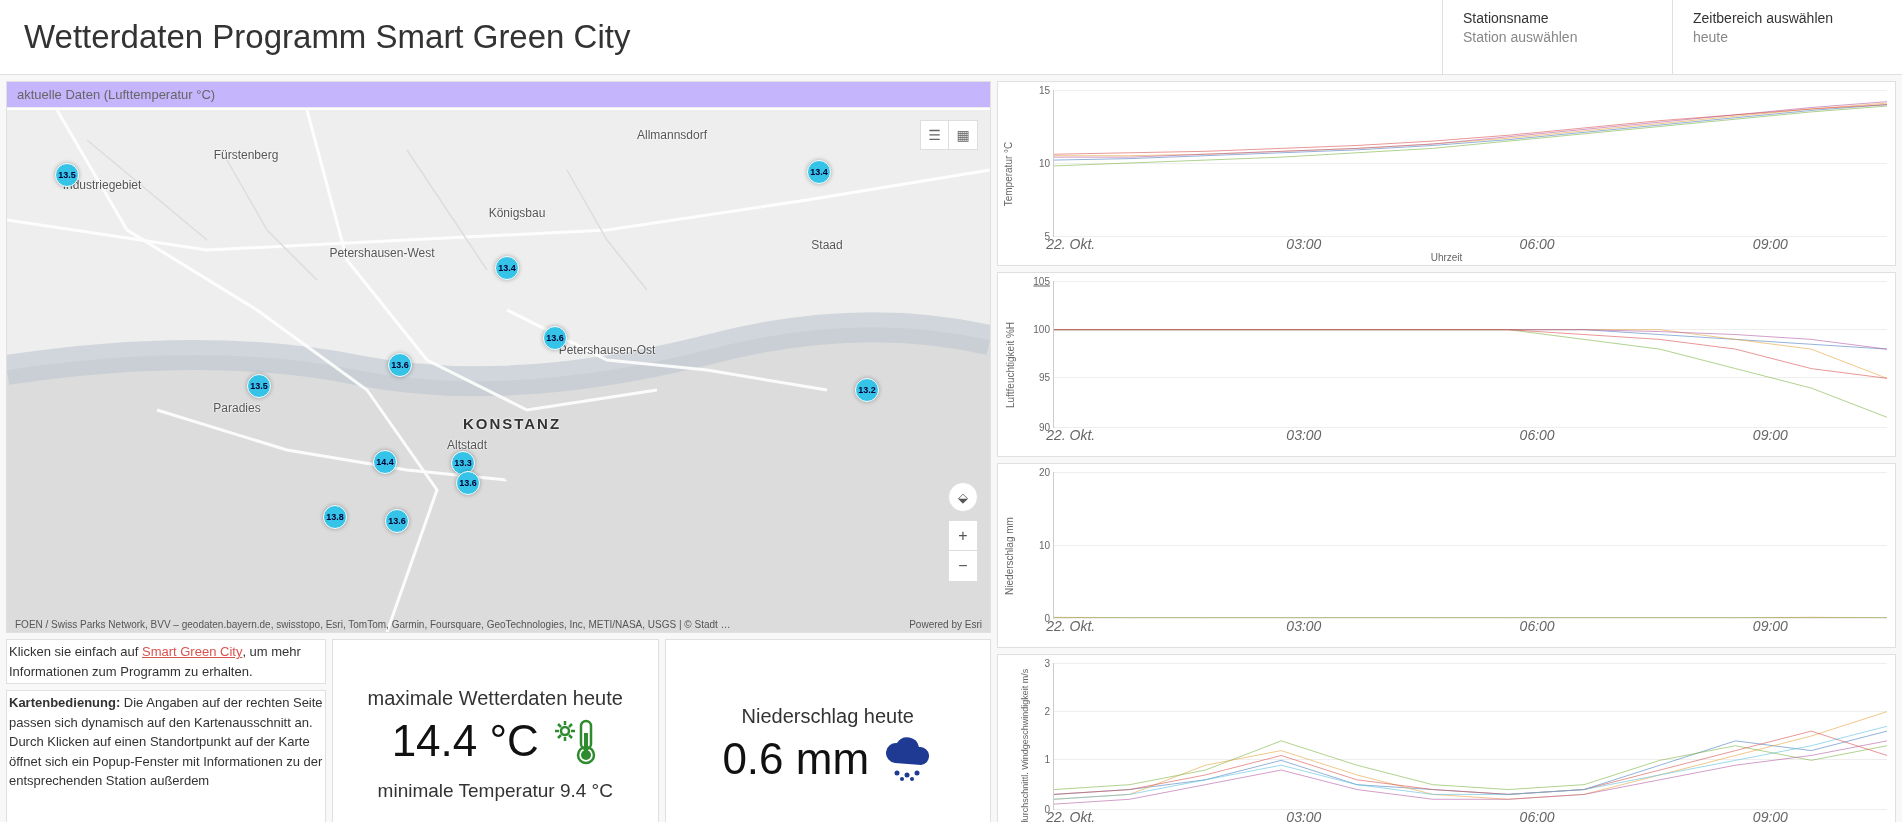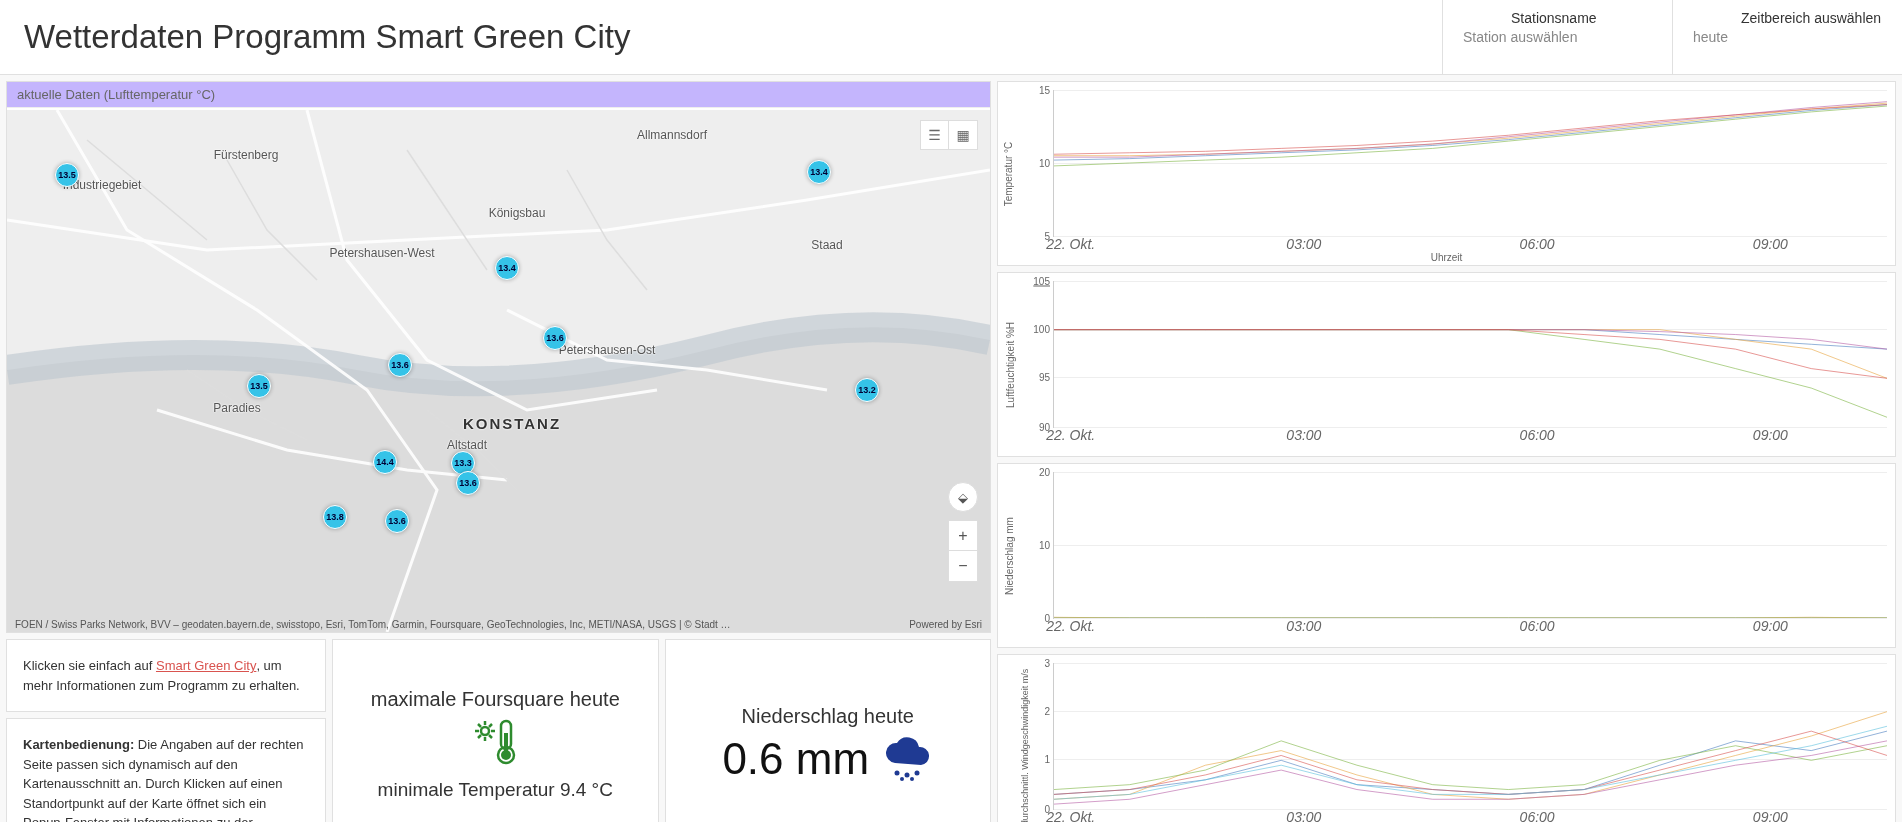"Stationsname" .header-ctl .lbl { margin-left: 48px -> none }
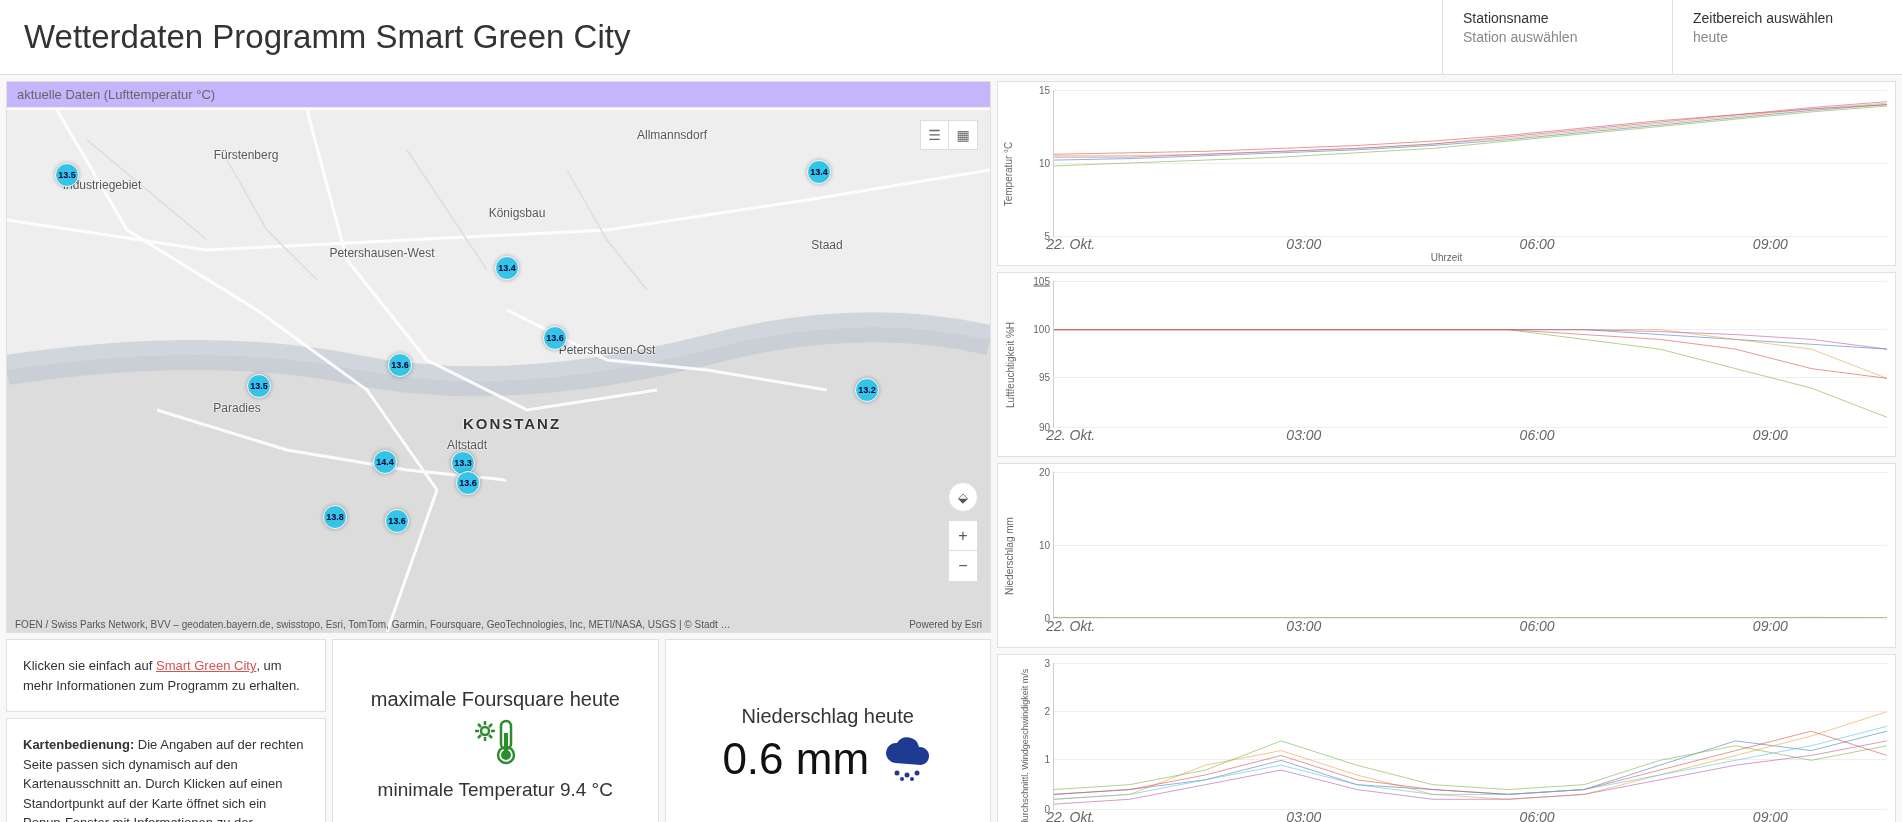"Klicken sie einfach auf Smart" .info-box { padding: 16px -> 2px }
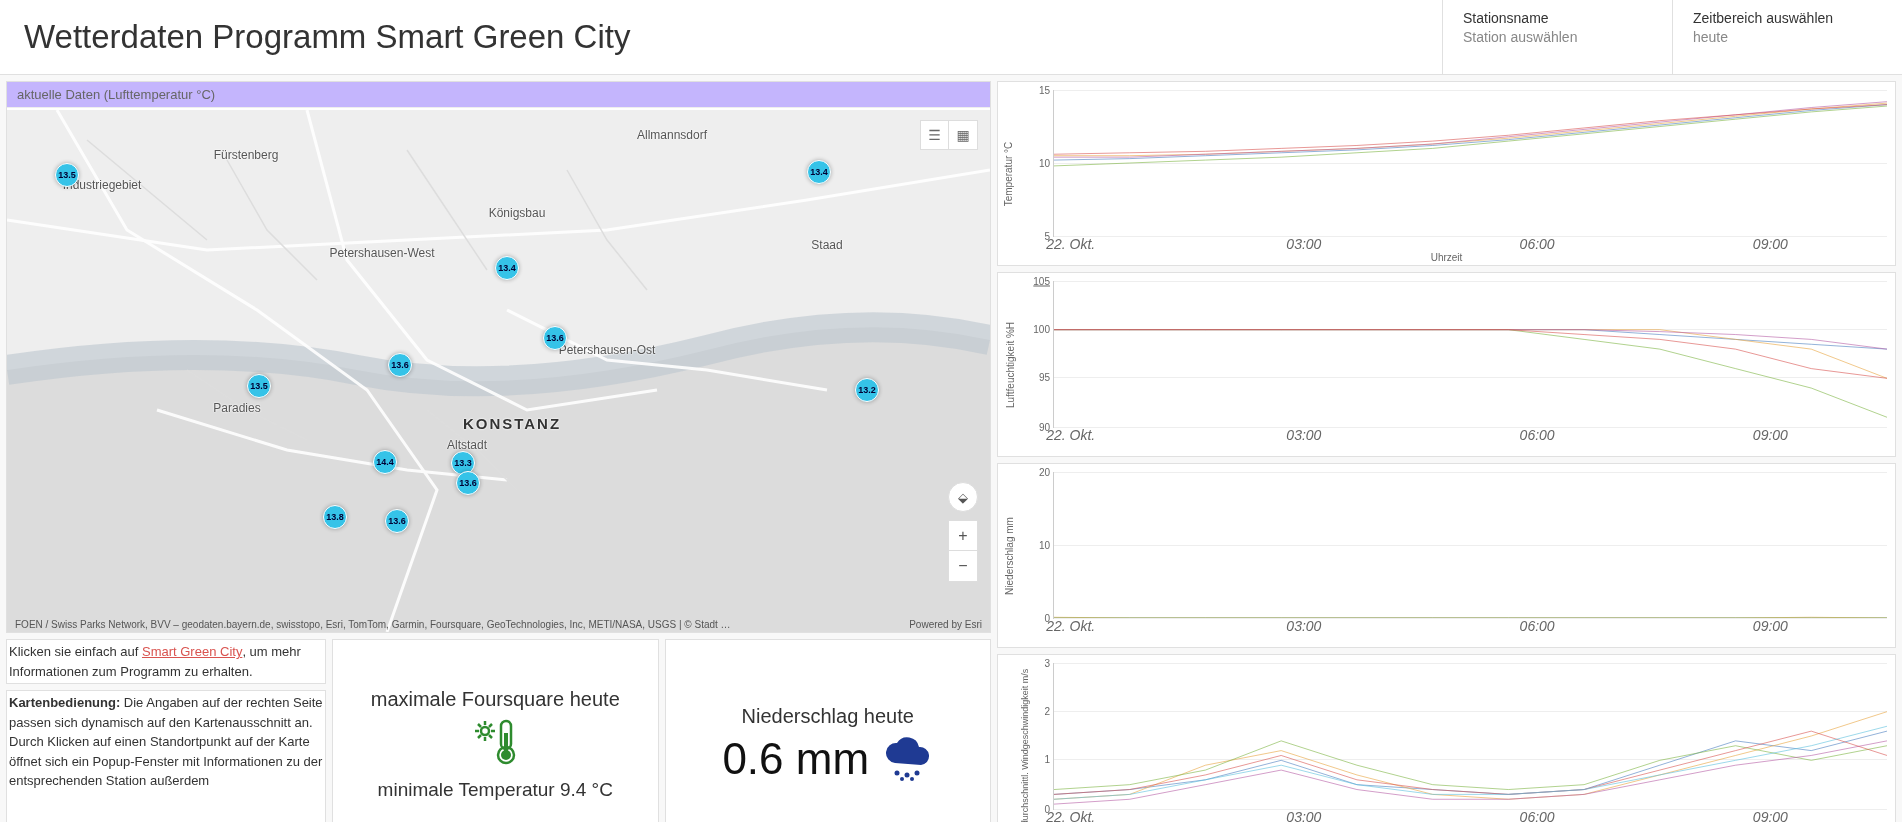"maximale Foursquare heute" div.stat-label { text: Foursquare -> Wetterdaten }
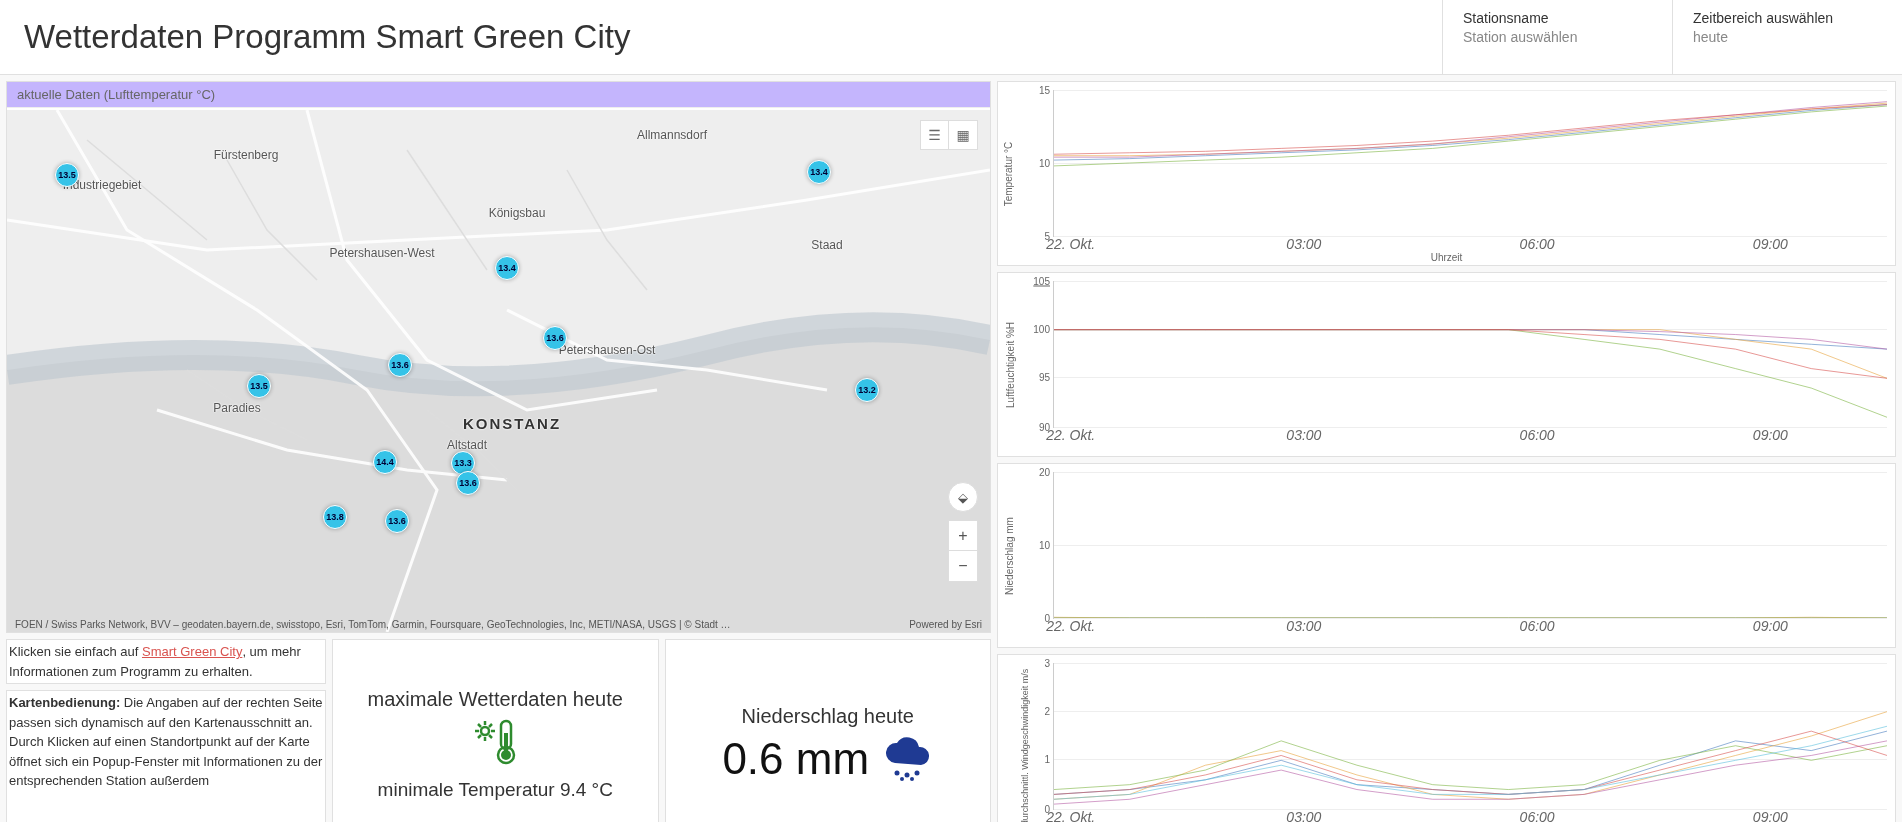"14.4 °C" span { html: none -> <span>14.4 °C</span> }
